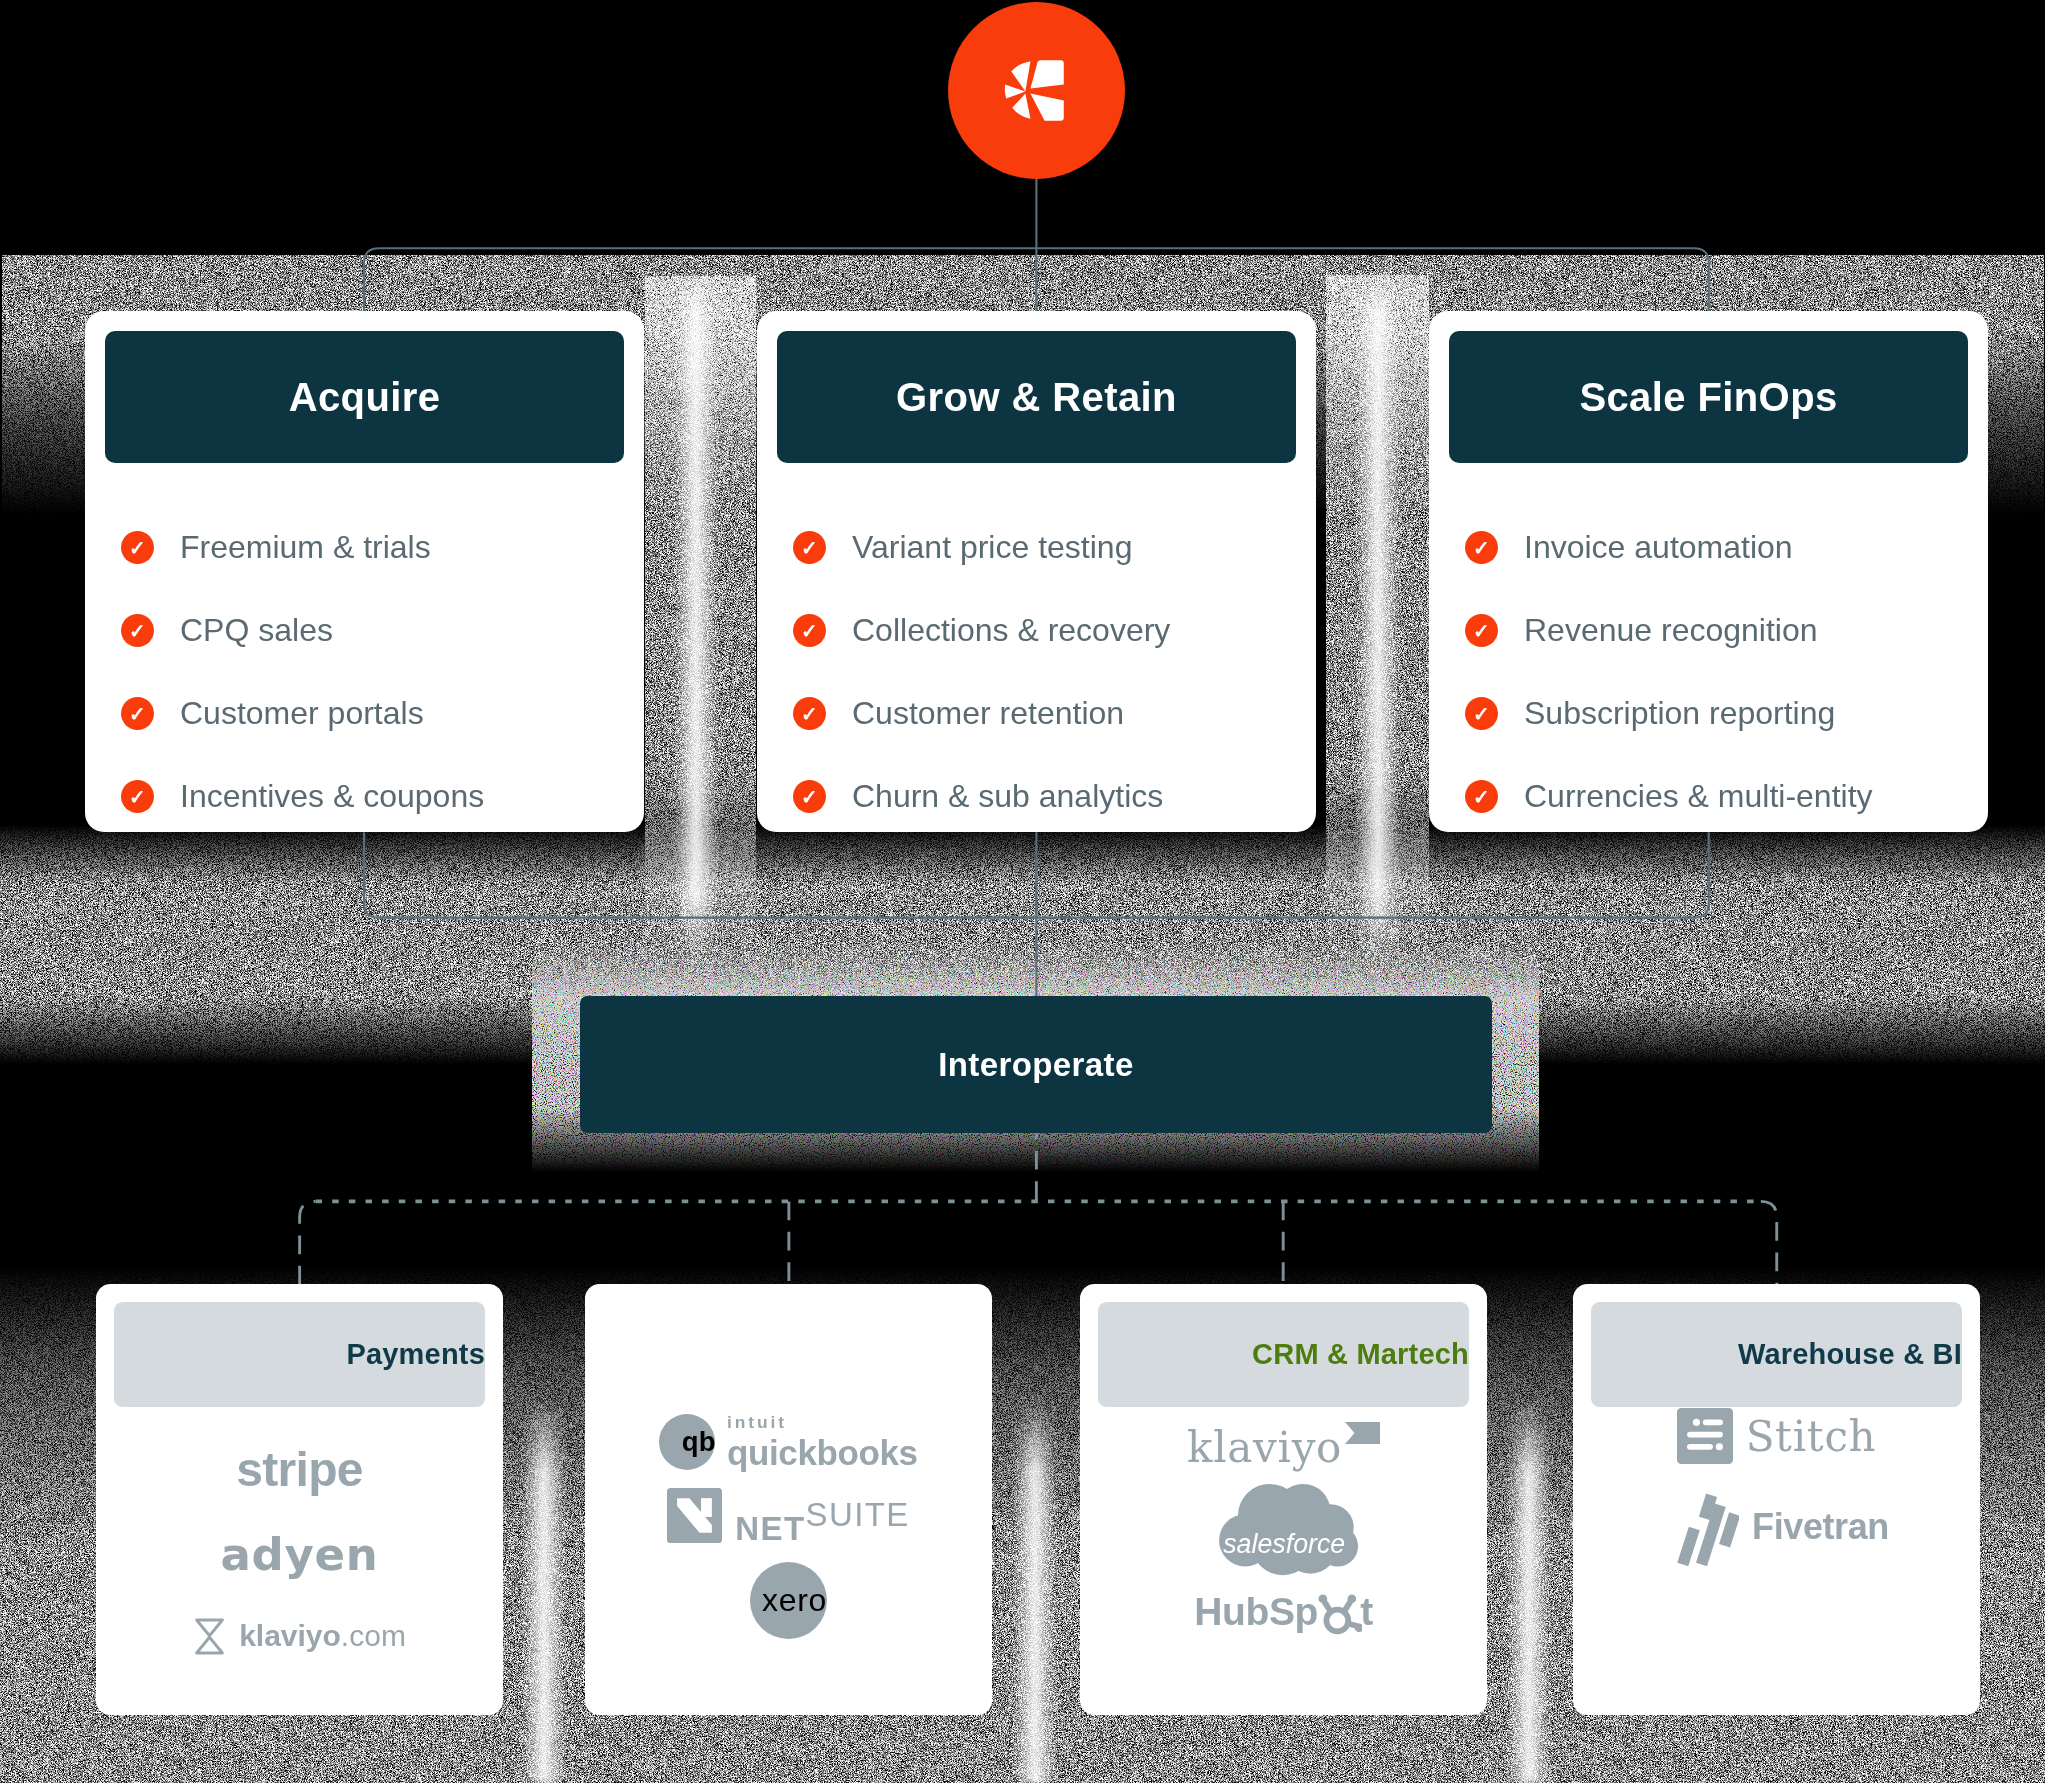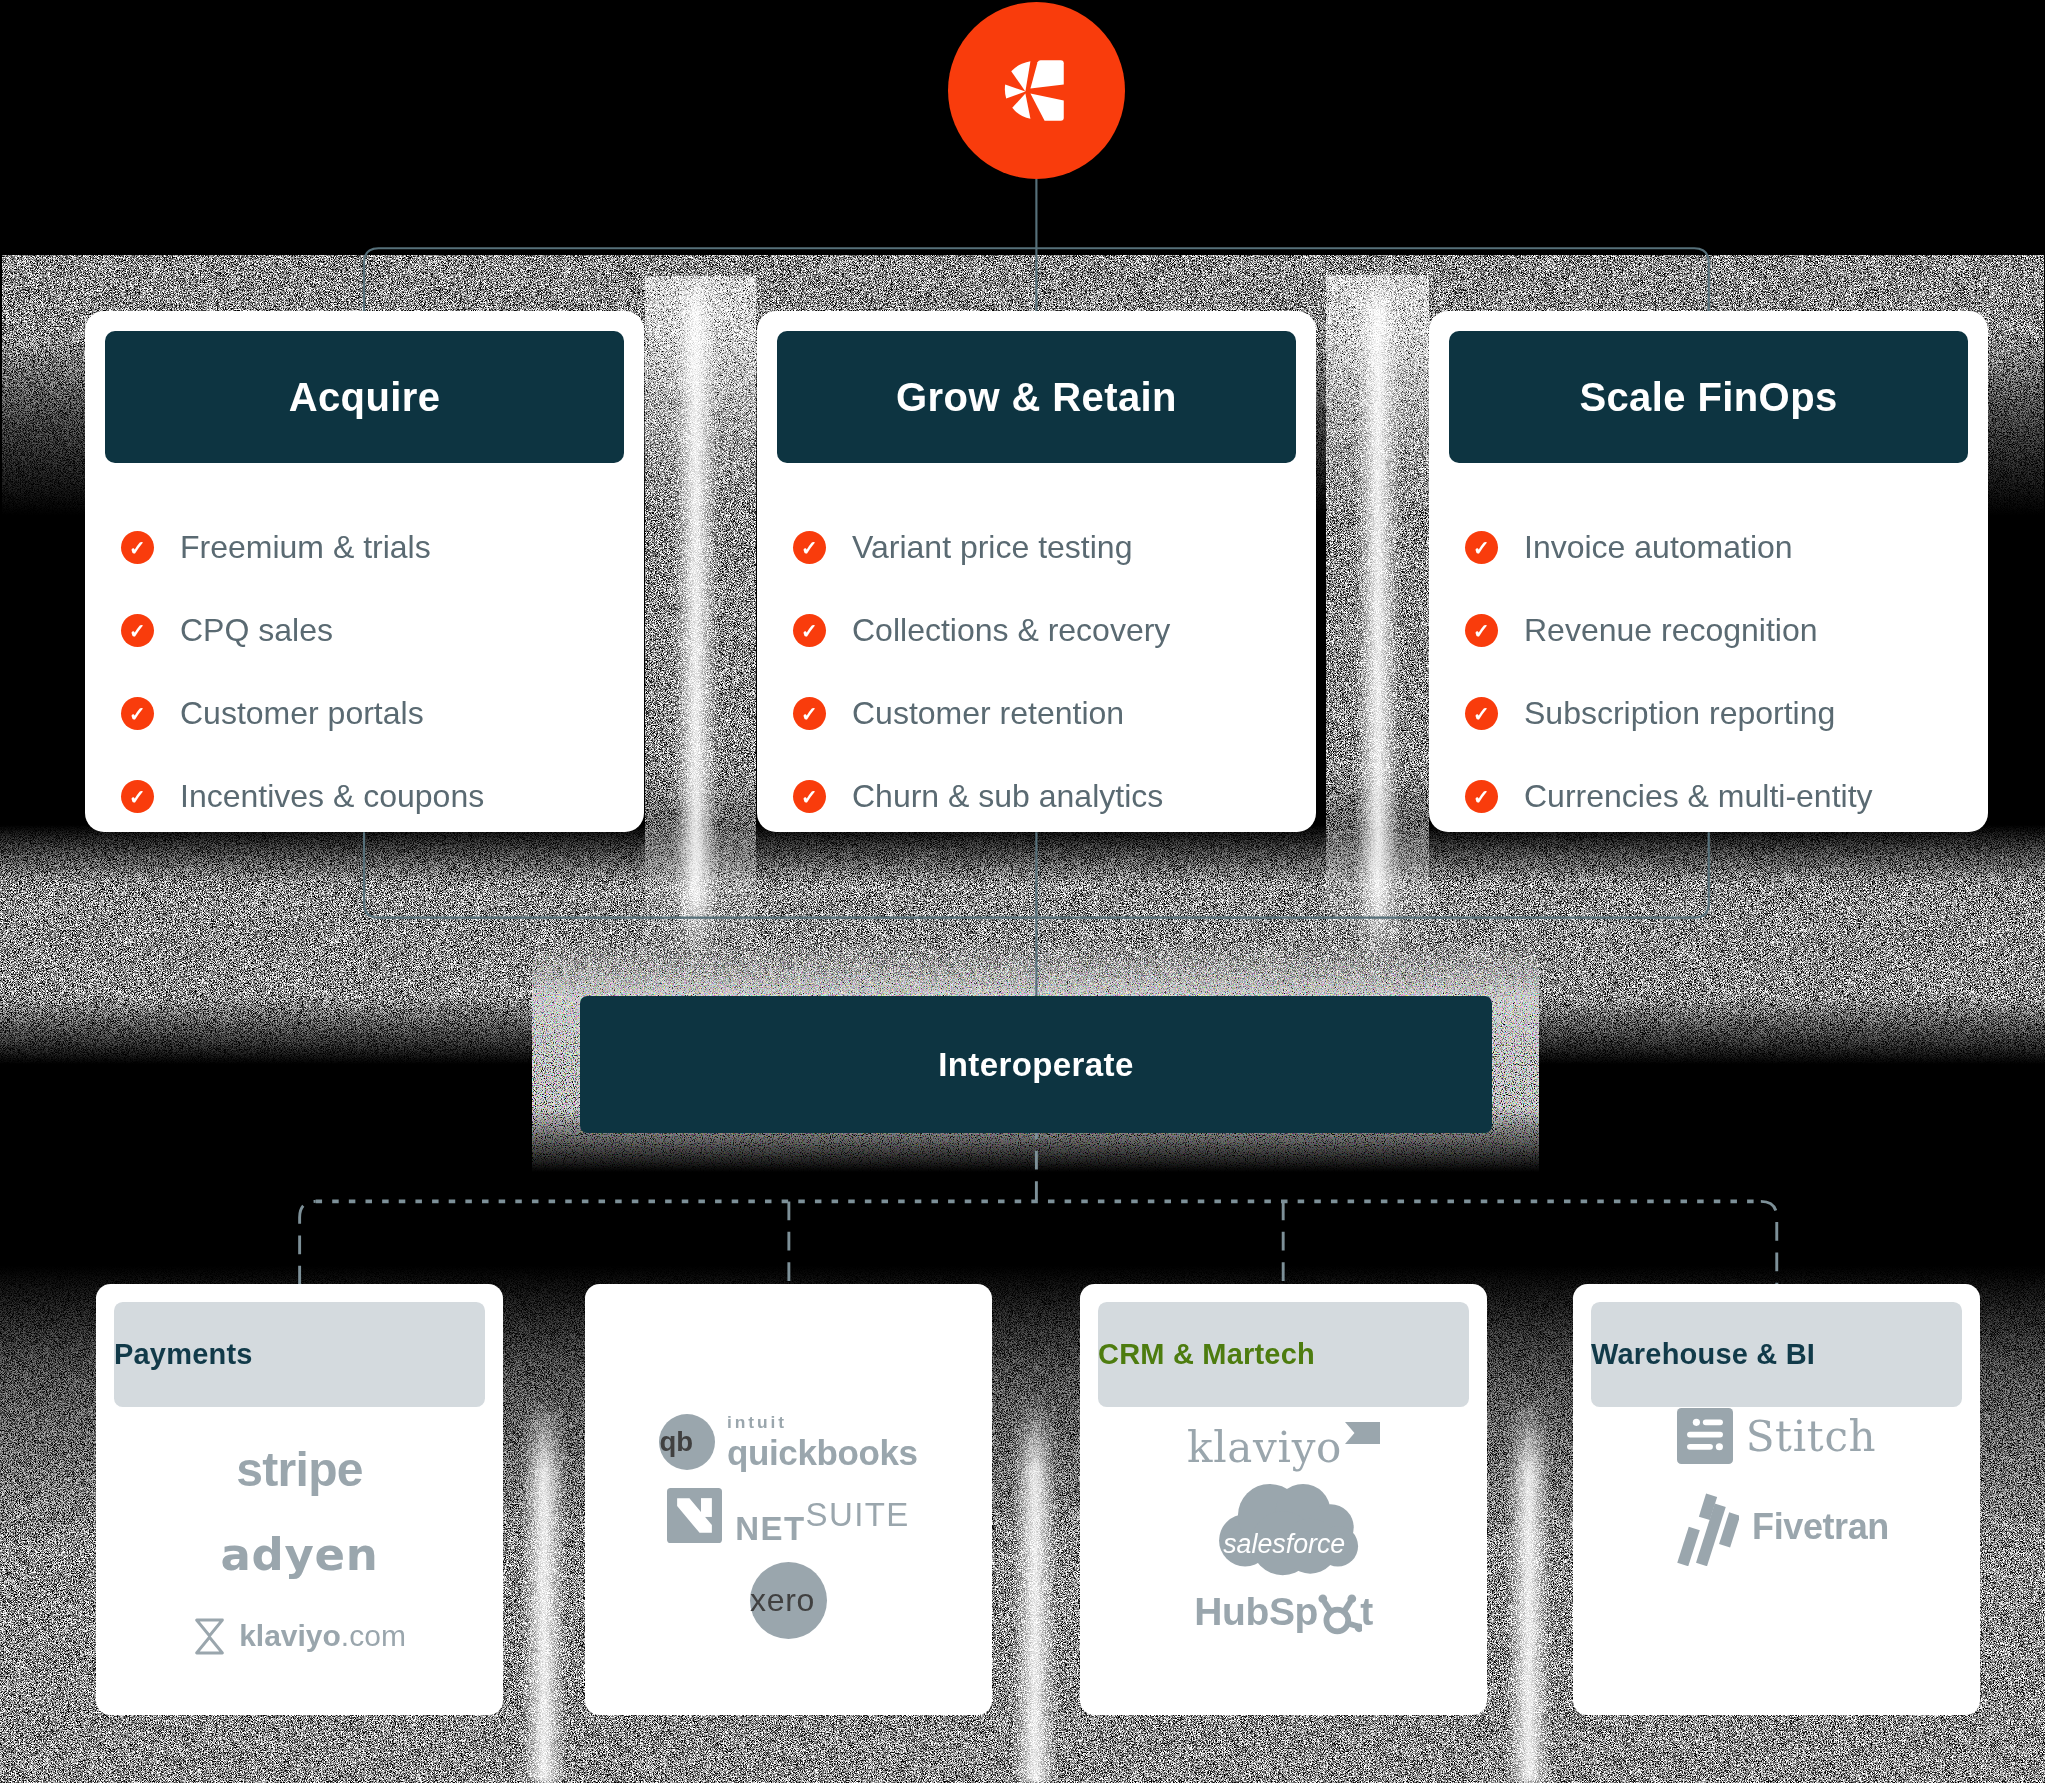"Payments" .bcard-h { justify-content: flex-start -> flex-end }
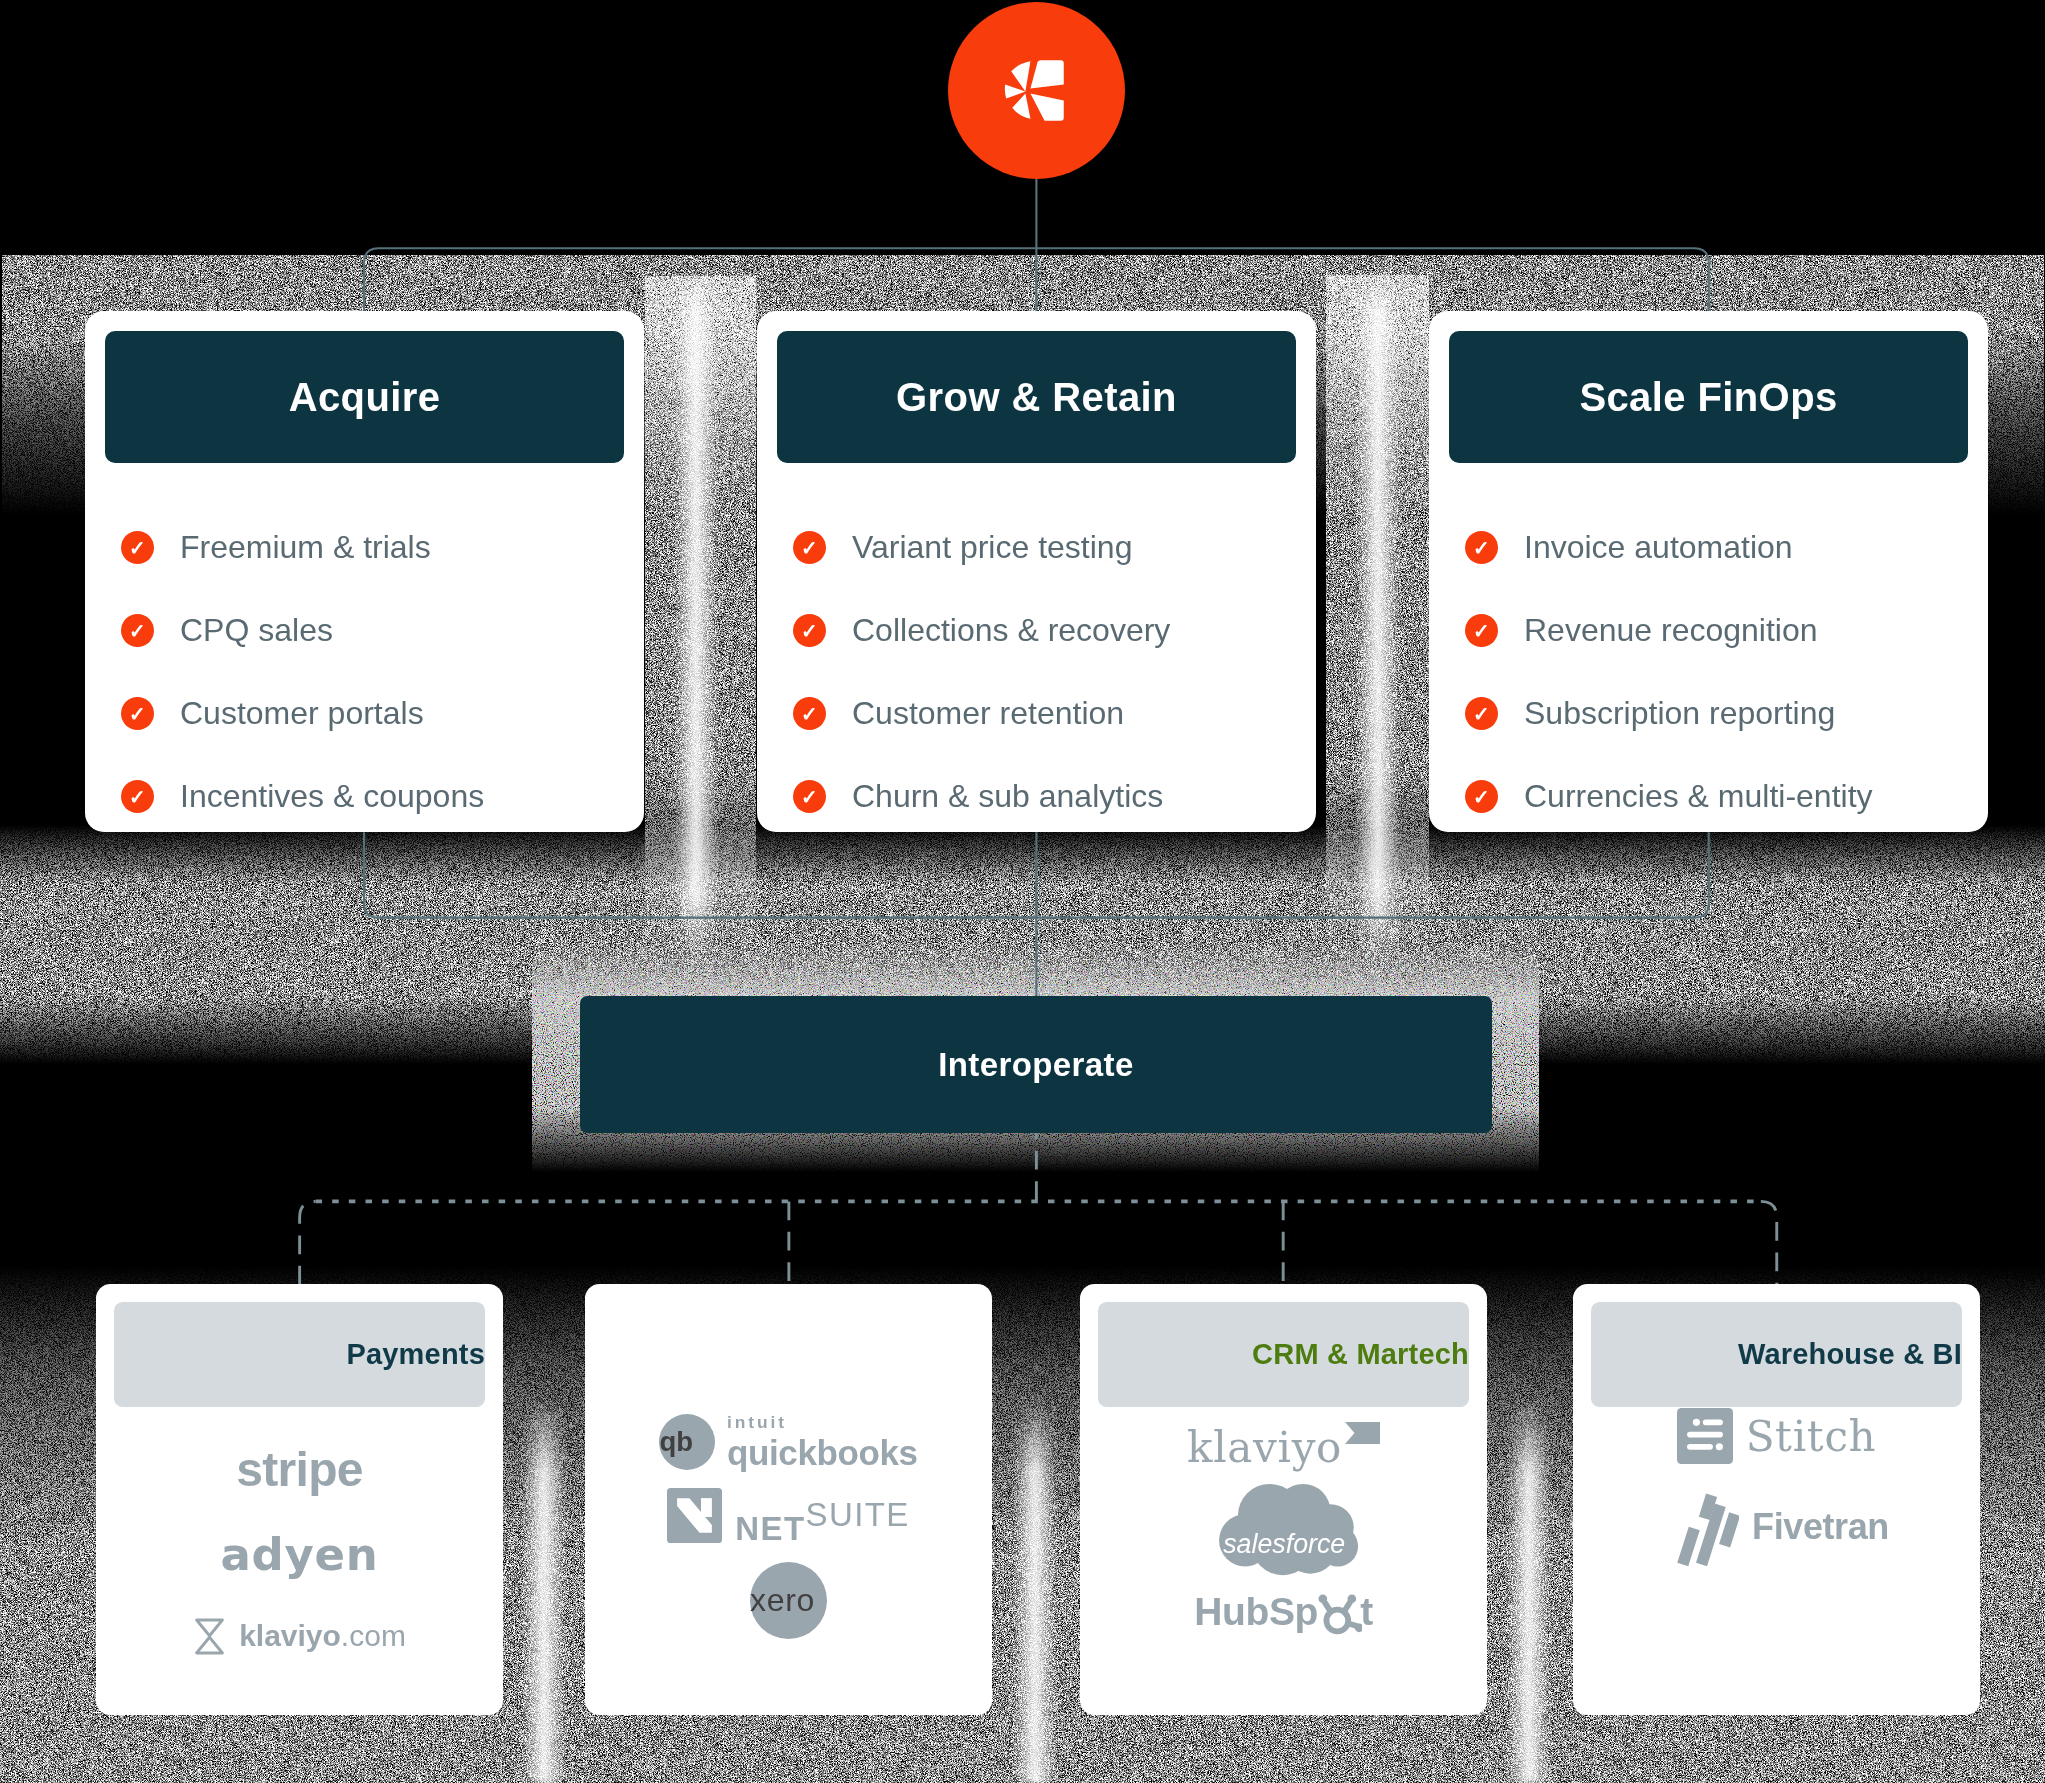"qb" .mark-circle { color: #404040 -> #000000; justify-content: flex-start -> flex-end }
